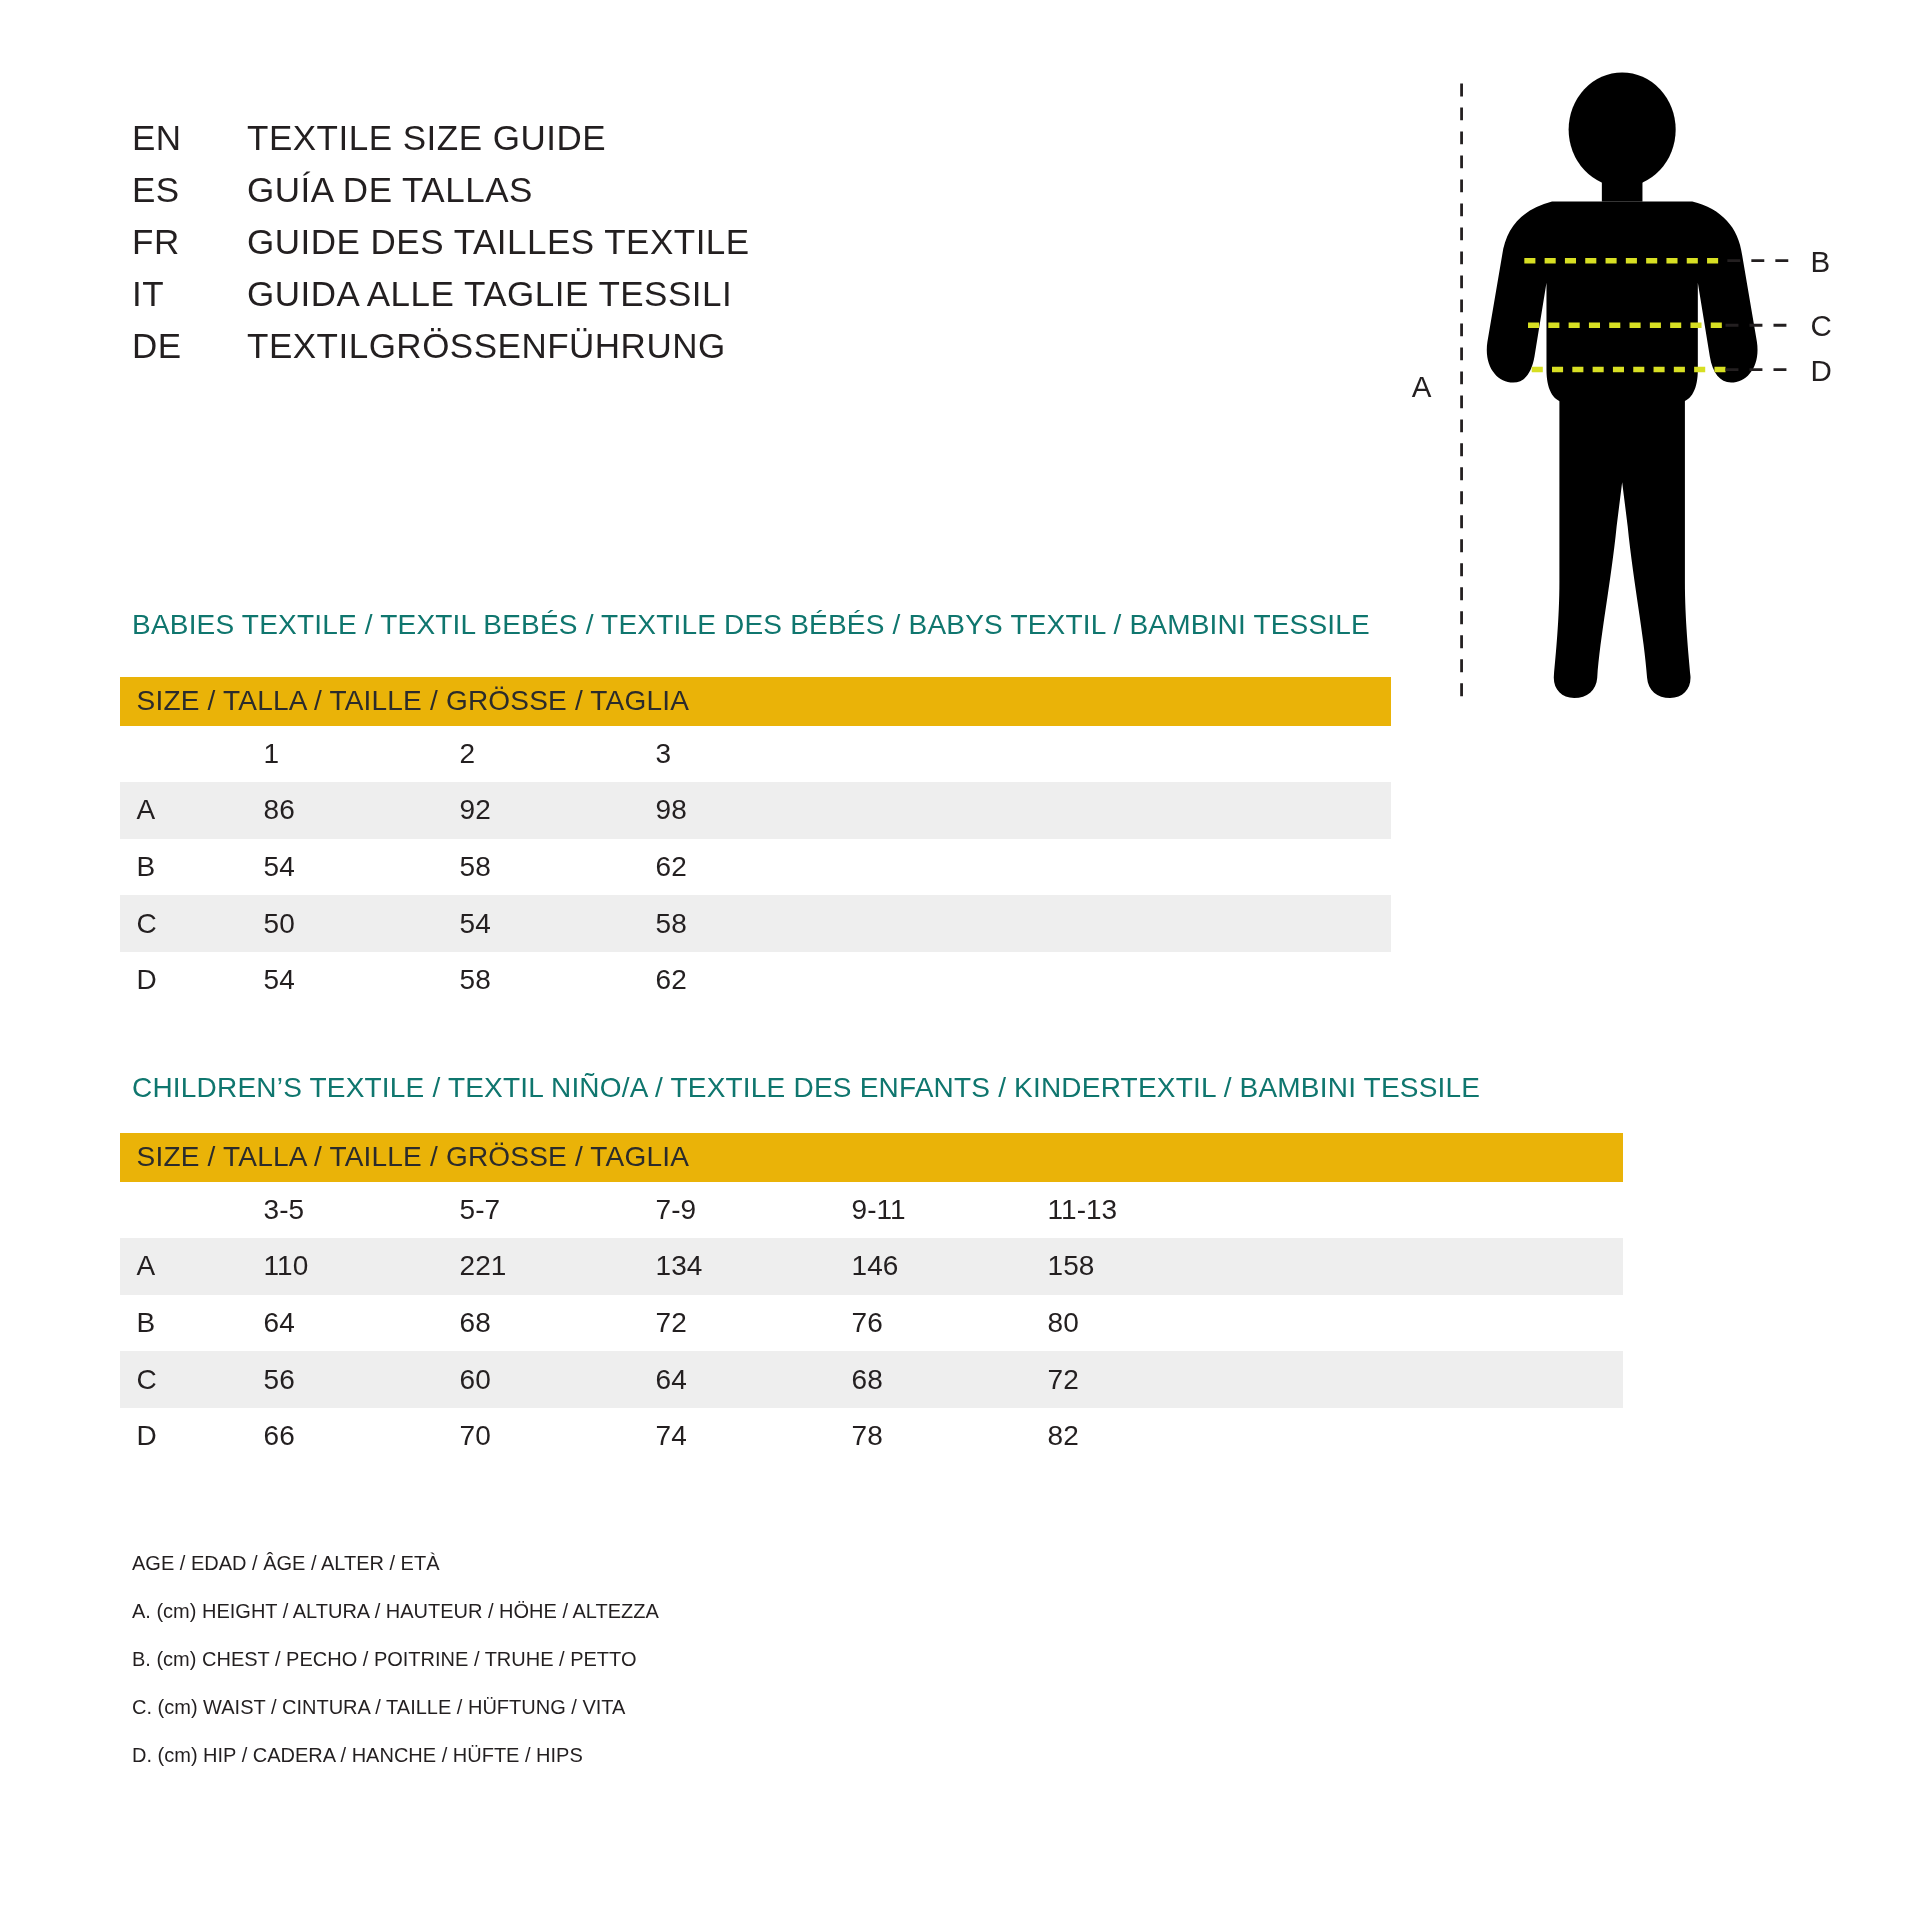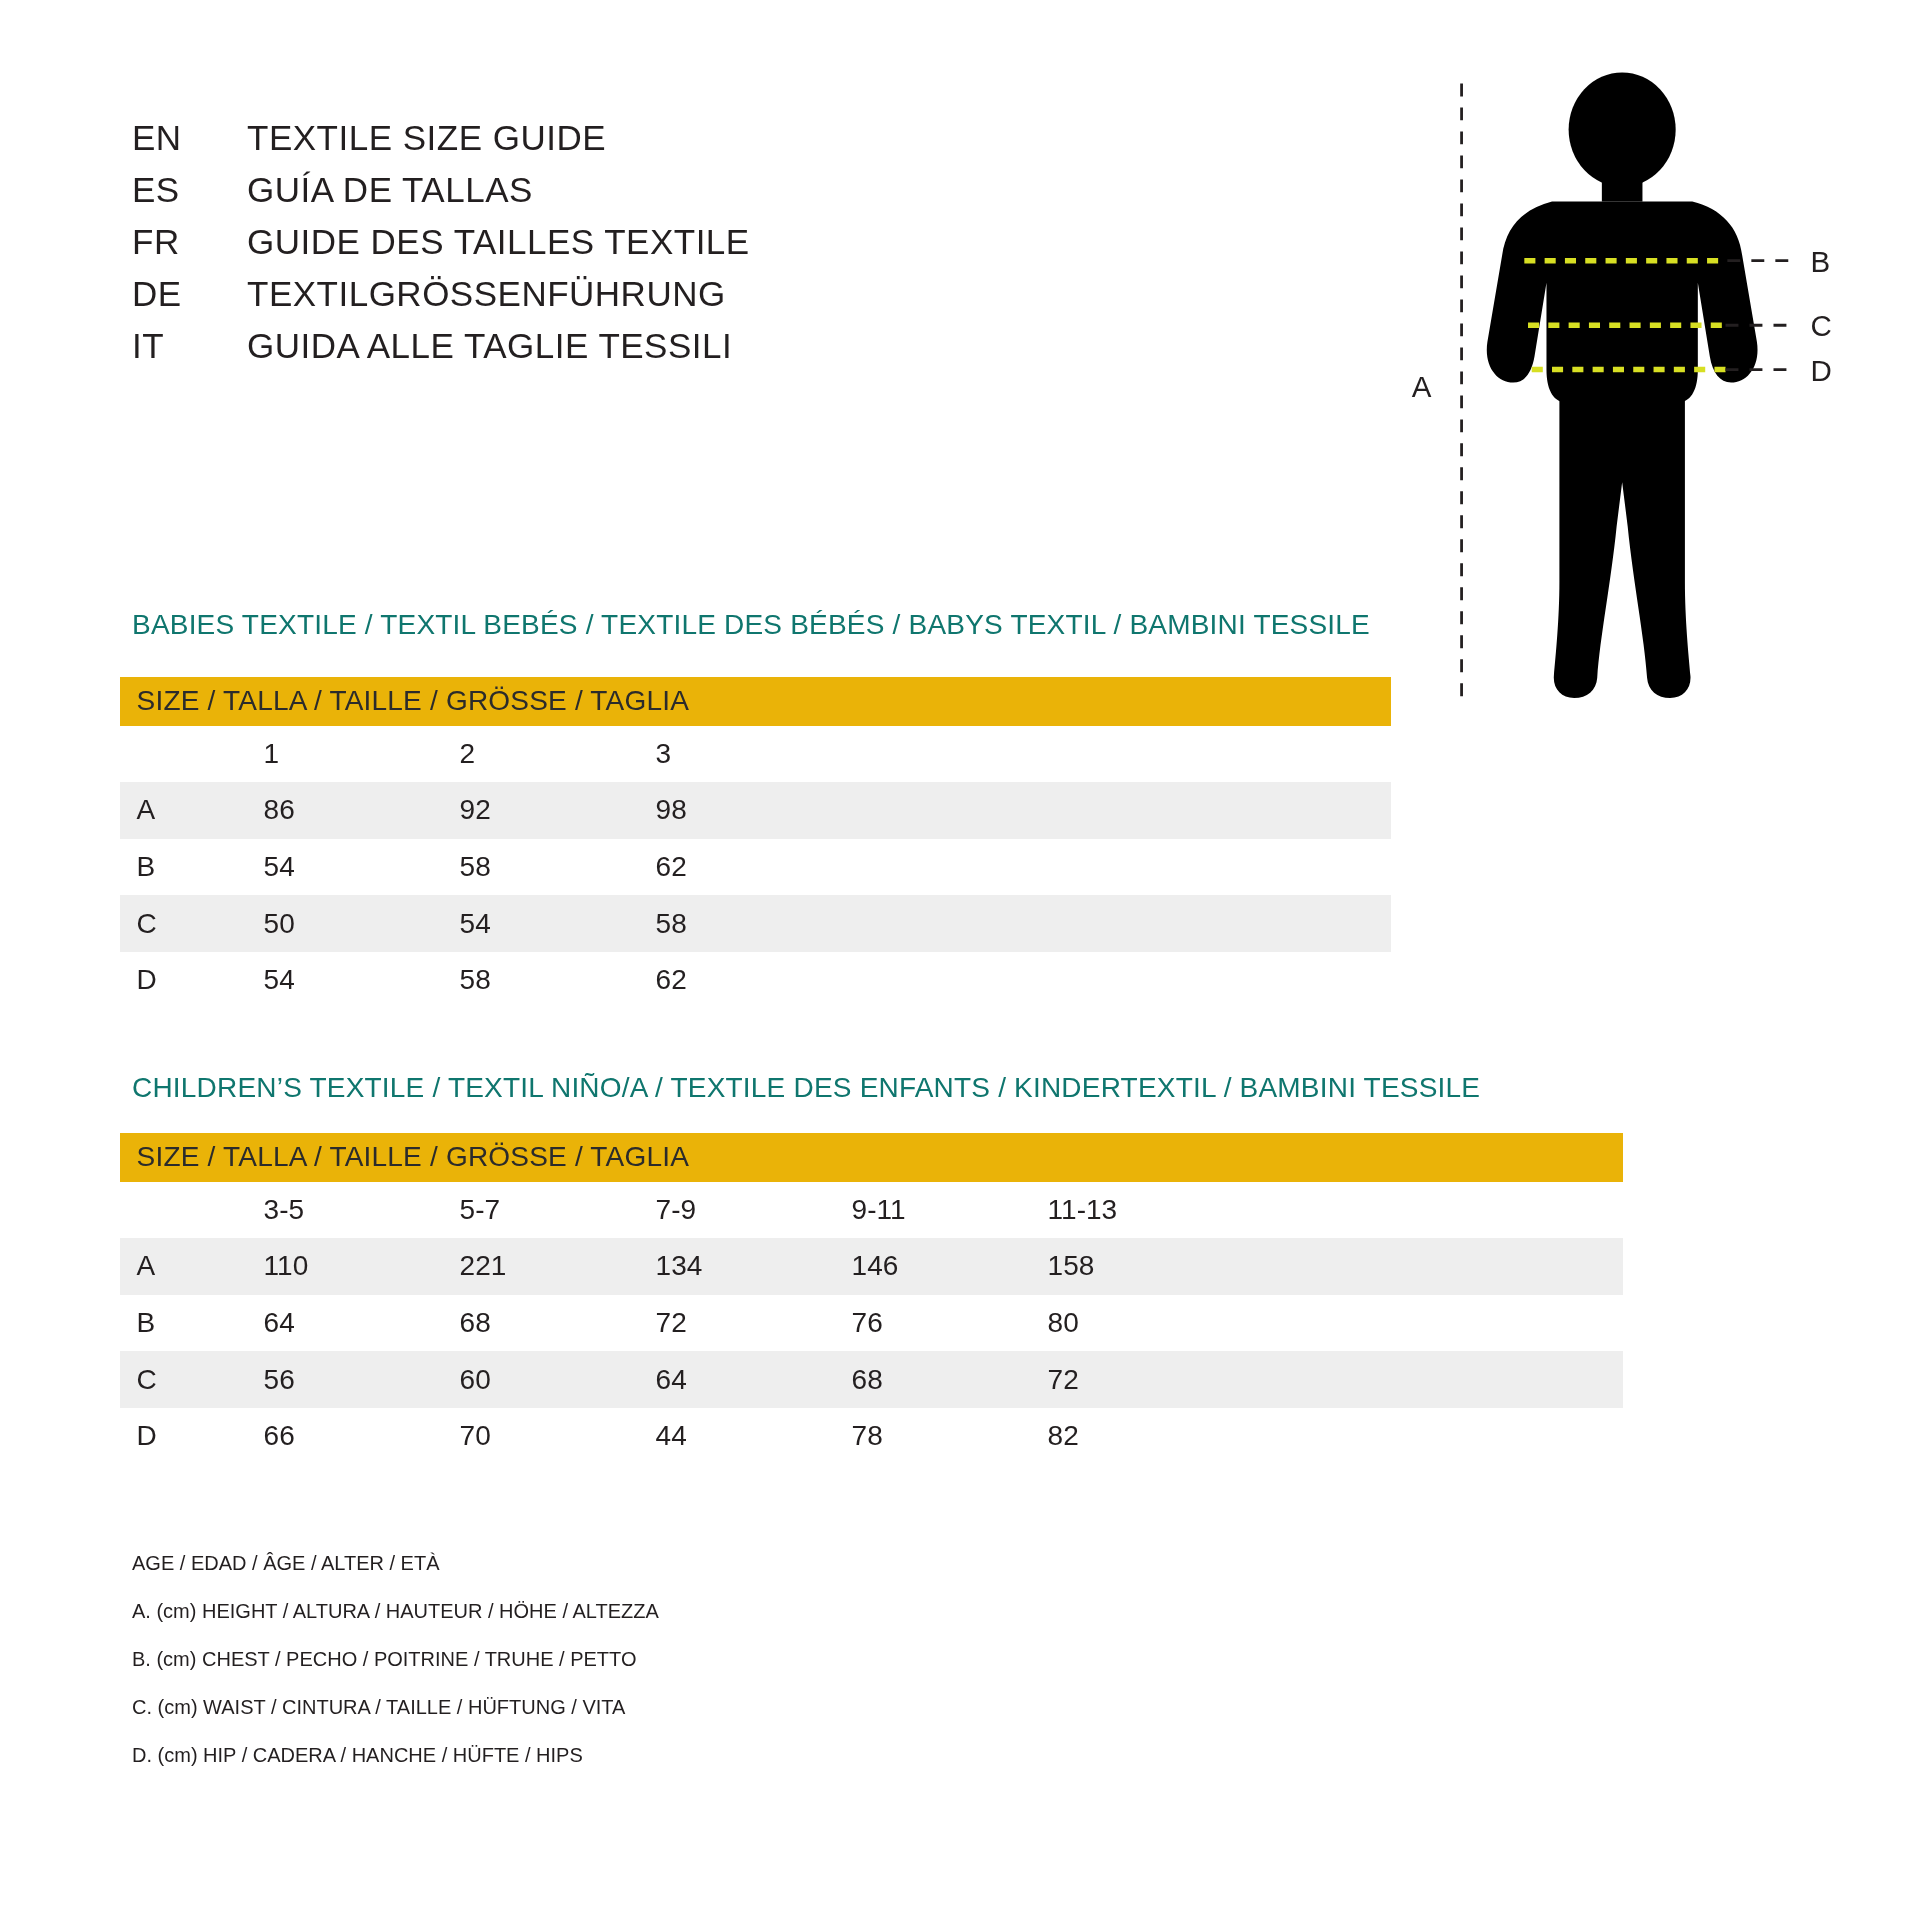"DE" div.lang-row { order: before "IT" -> after "IT" }
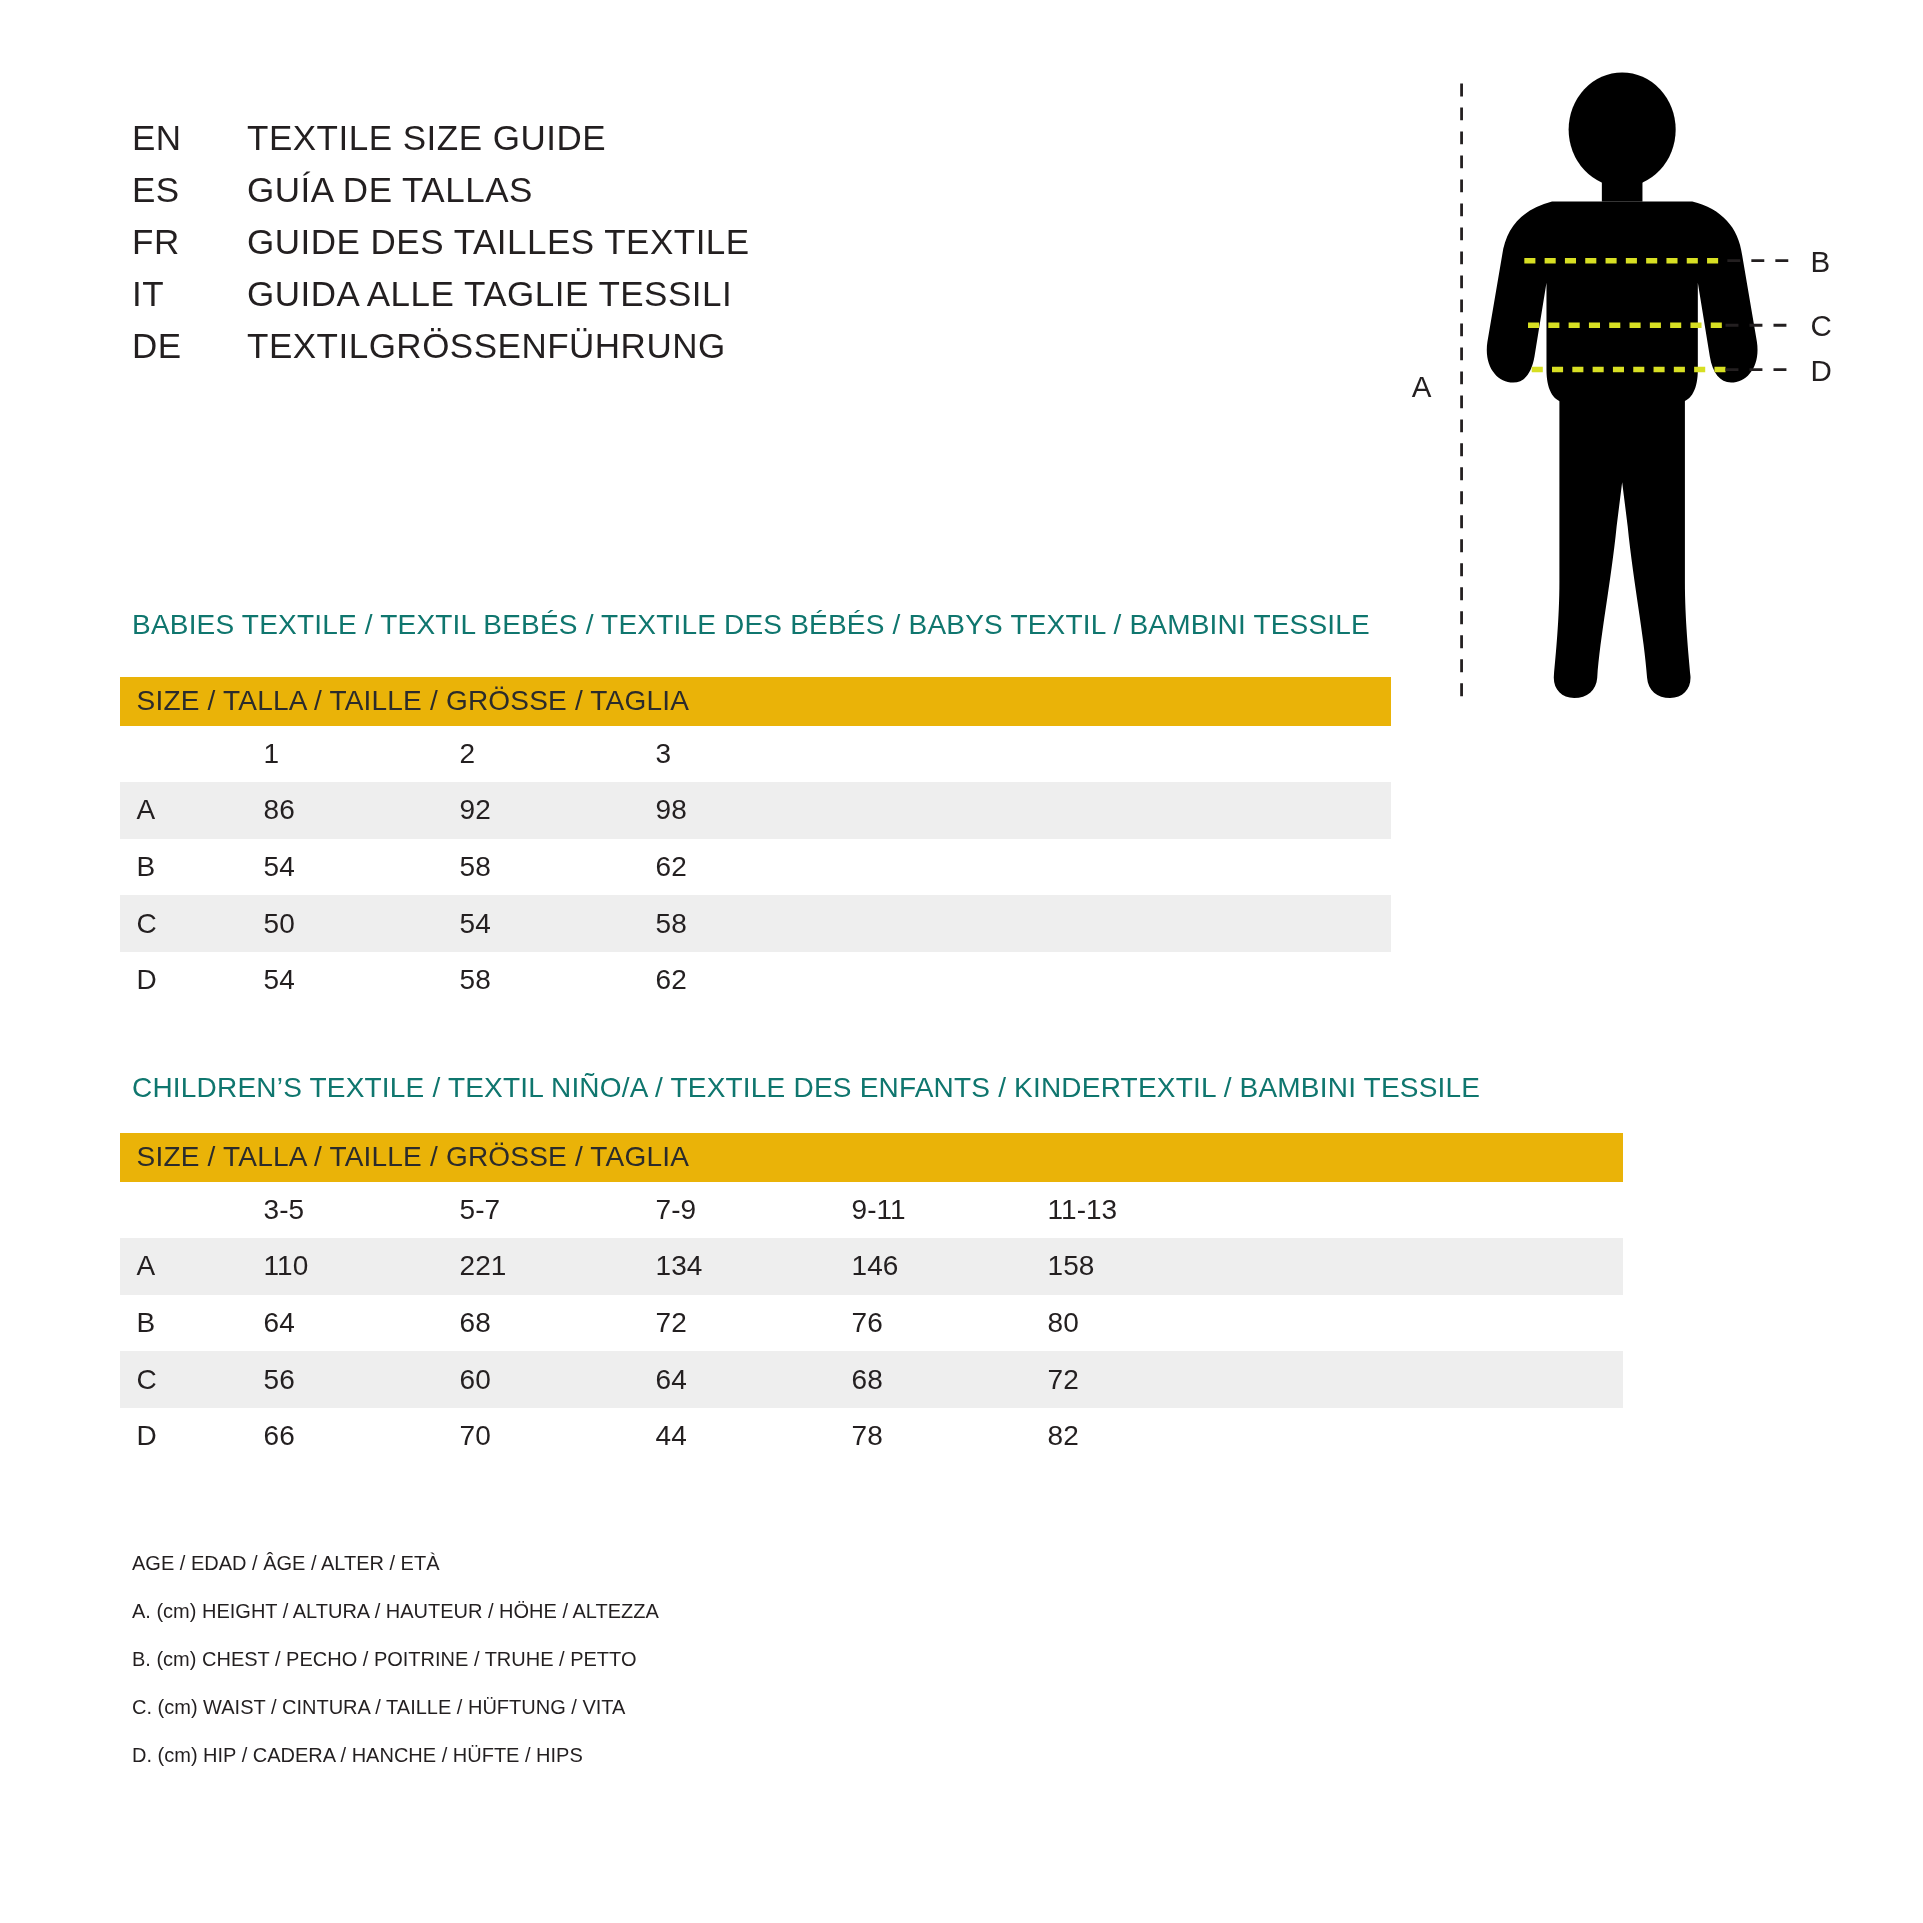"44" span.valpad { text: 44 -> 74 }
